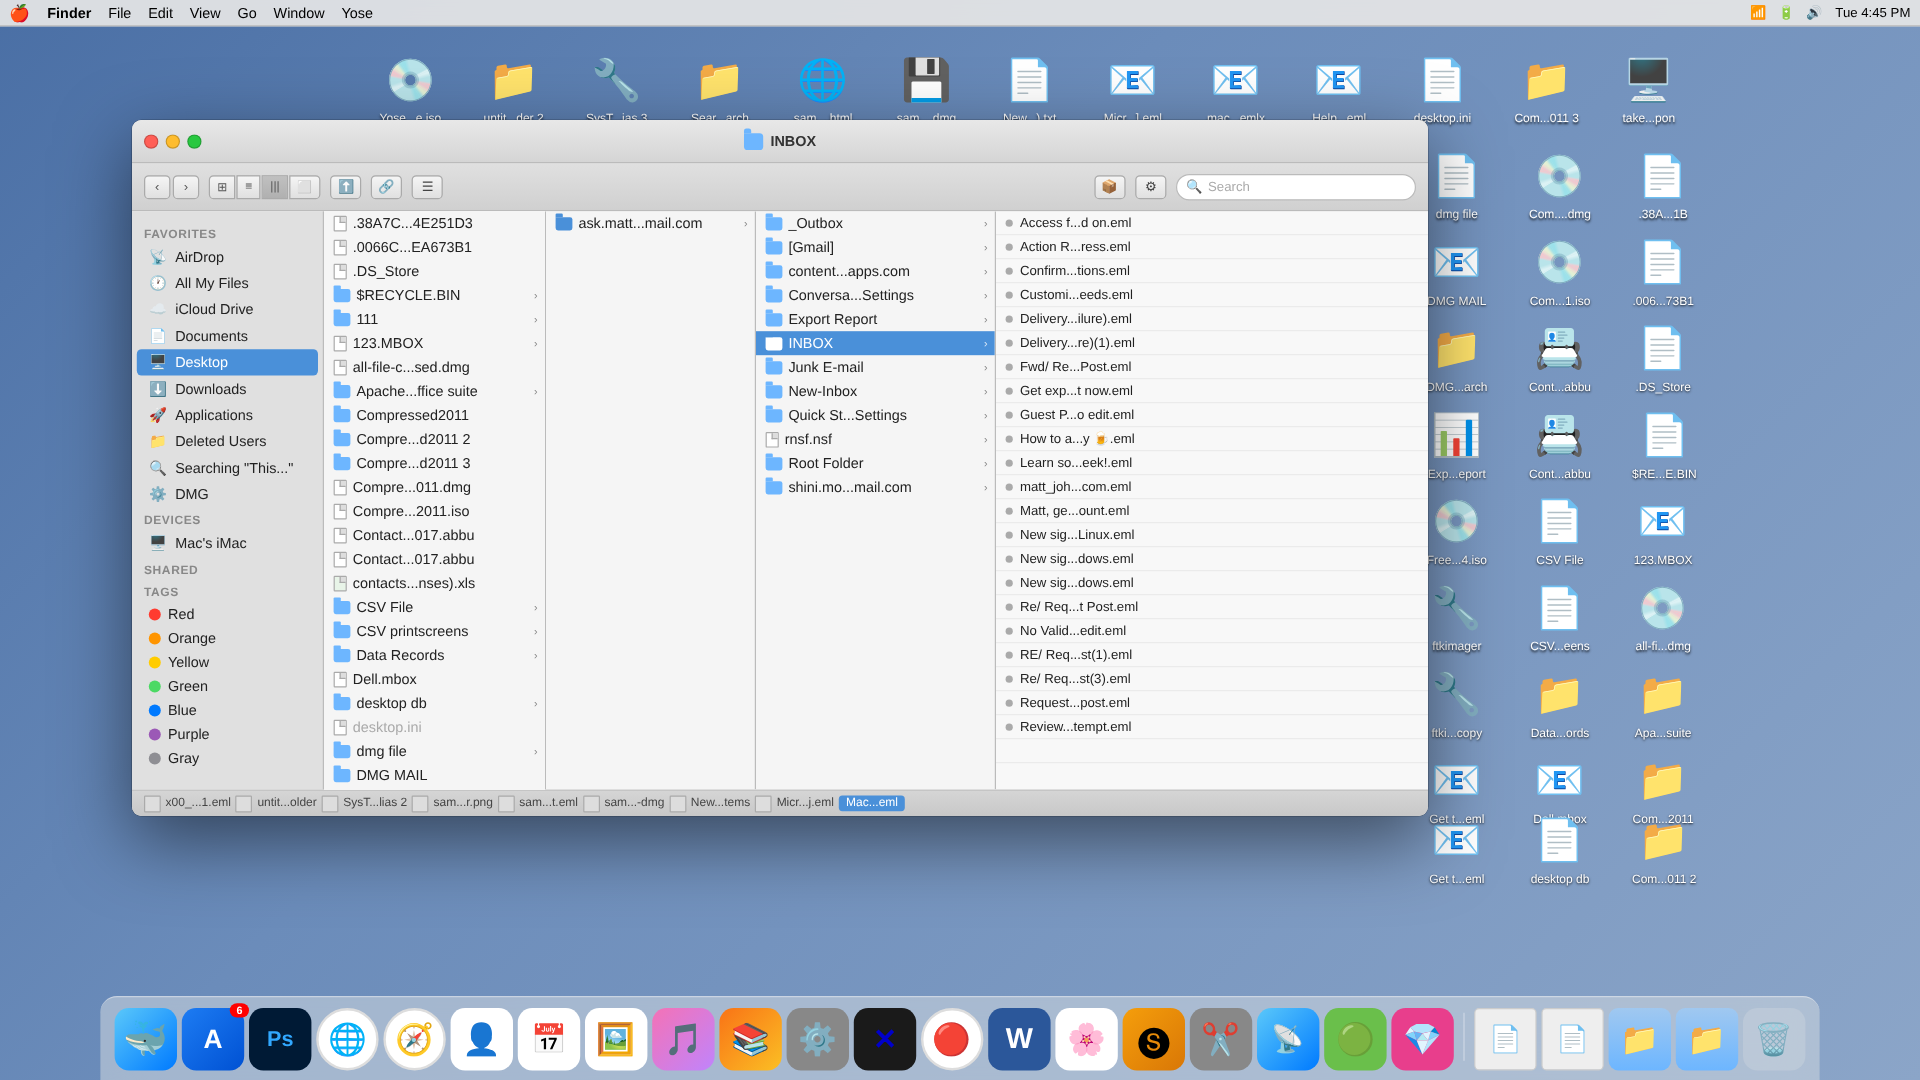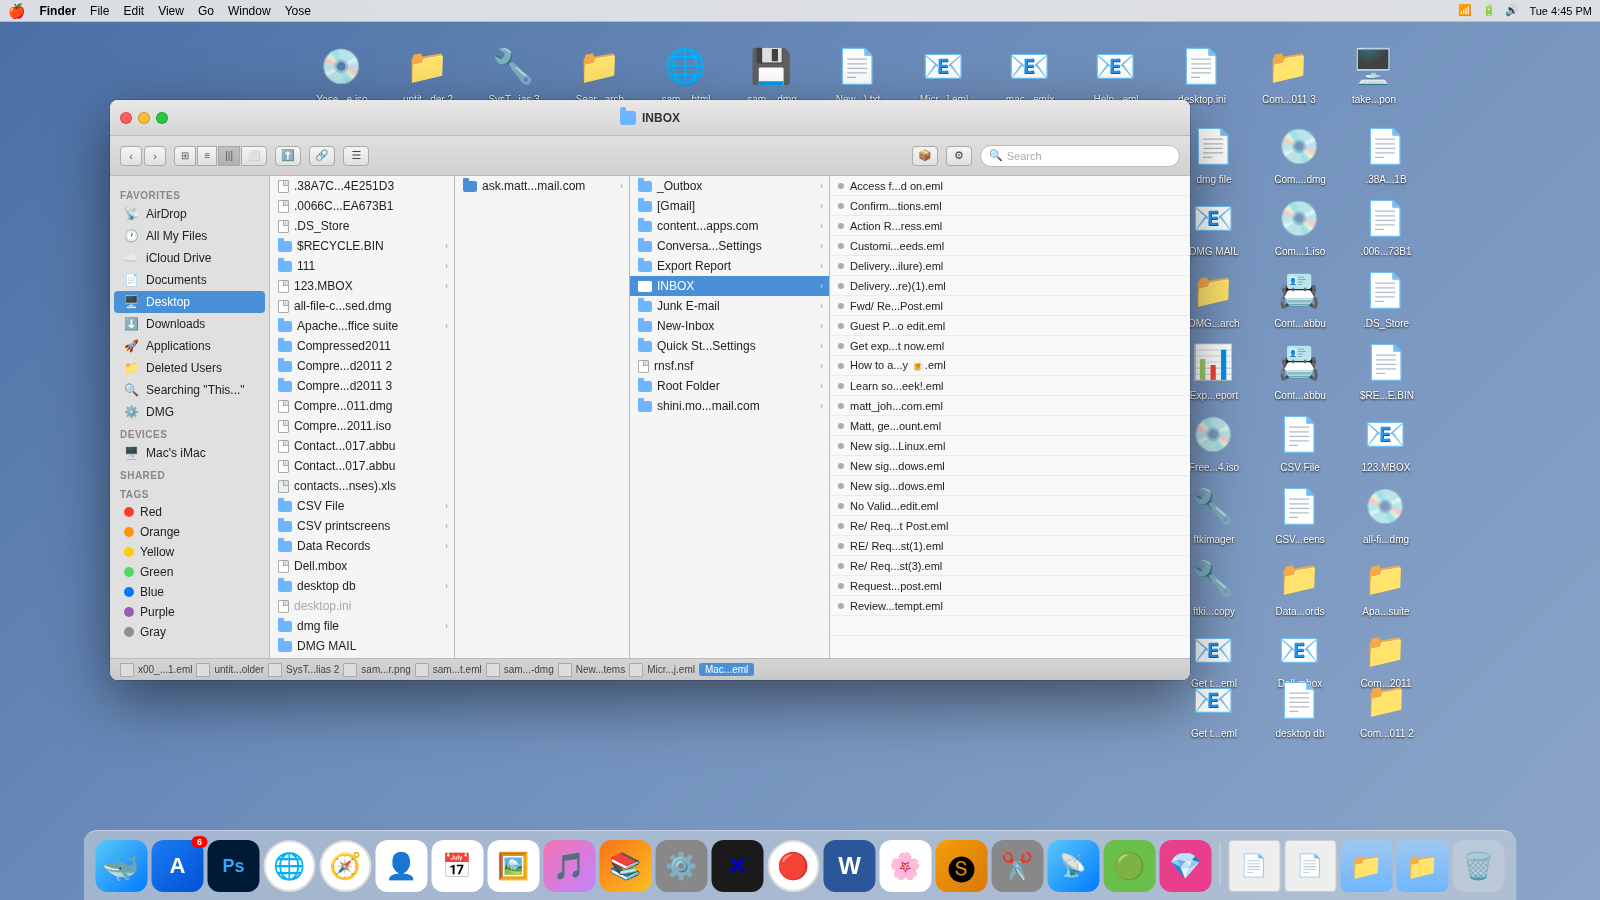"Confirm...tions.eml" div.email-item { order: before "Action R...ress.eml" -> after "Action R...ress.eml" }
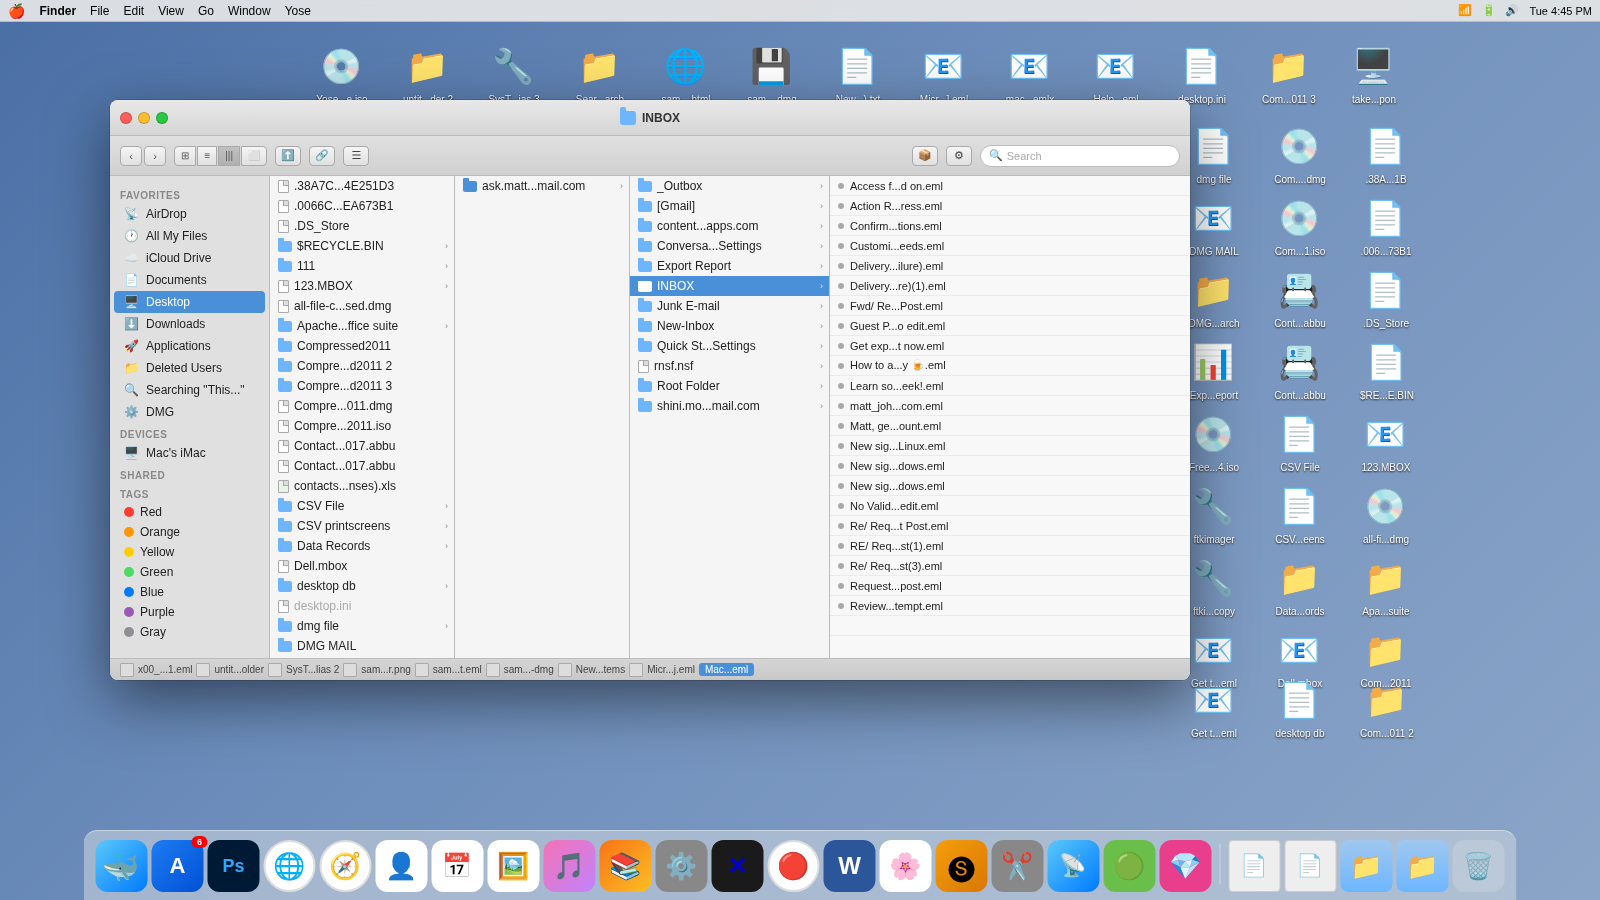"Guest P...o edit.eml" div.email-item { order: before "Get exp...t now.eml" -> after "Get exp...t now.eml" }
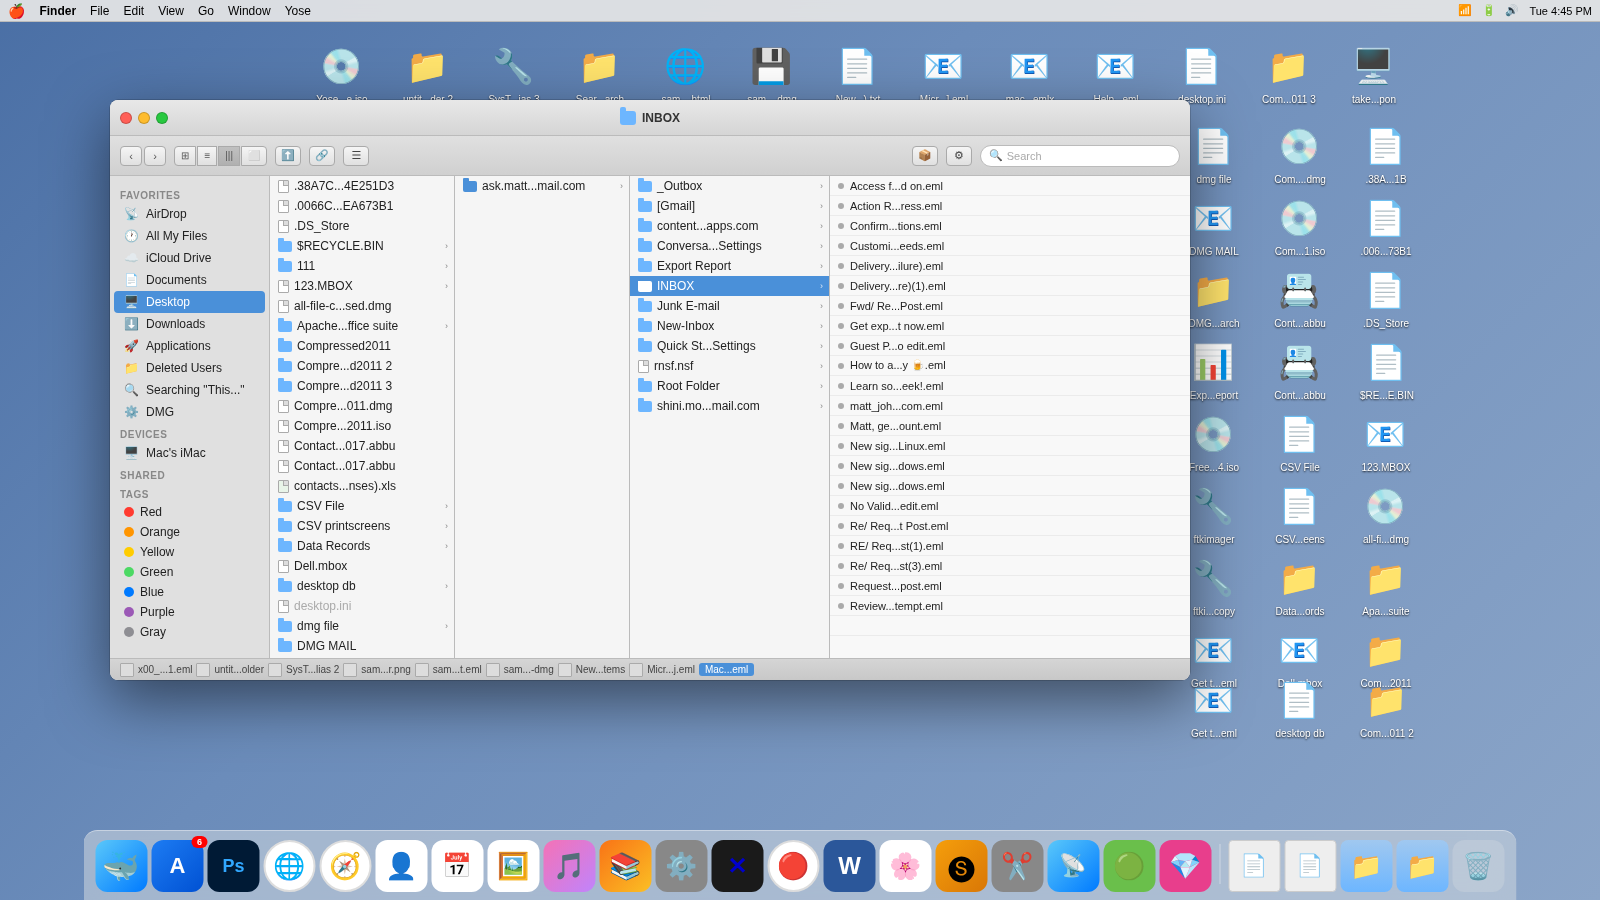"No Valid...edit.eml" div.email-item { order: before "Re/ Req...t Post.eml" -> after "Re/ Req...t Post.eml" }
